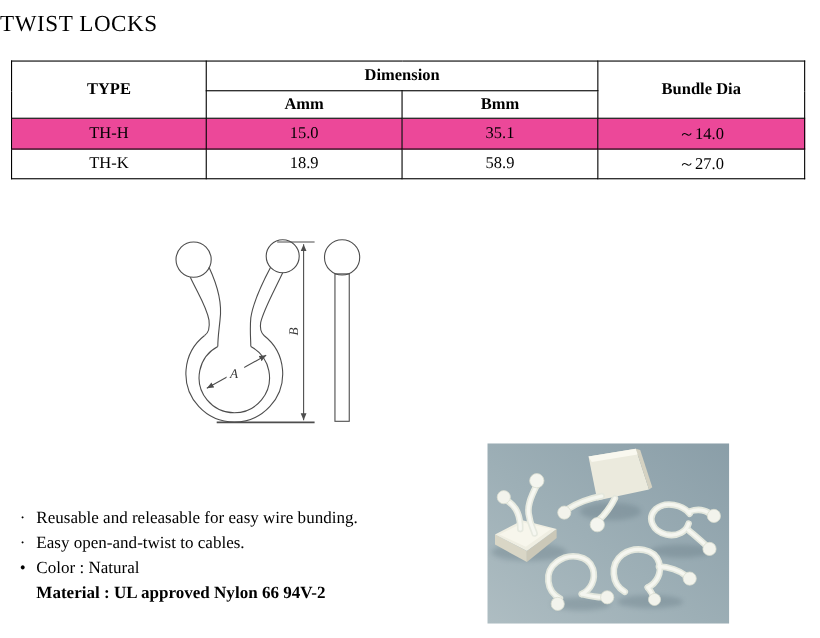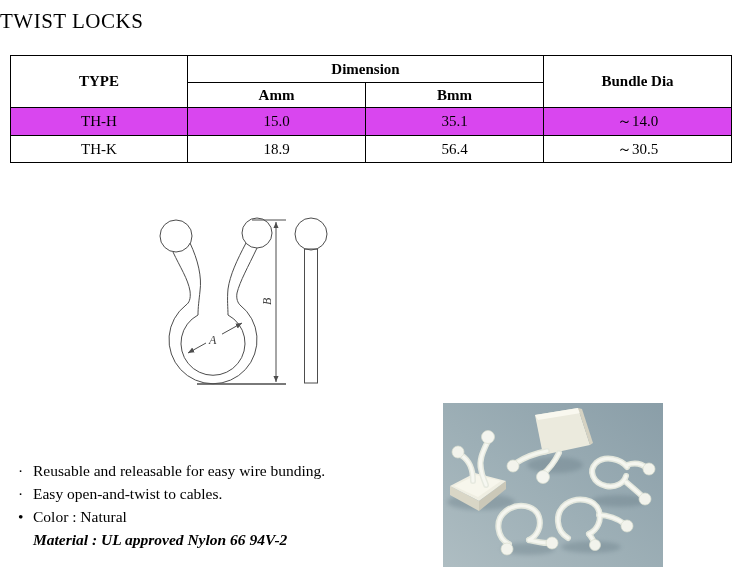"TH-H" tr.r-thh { background: #d946ef -> #ec4899 }
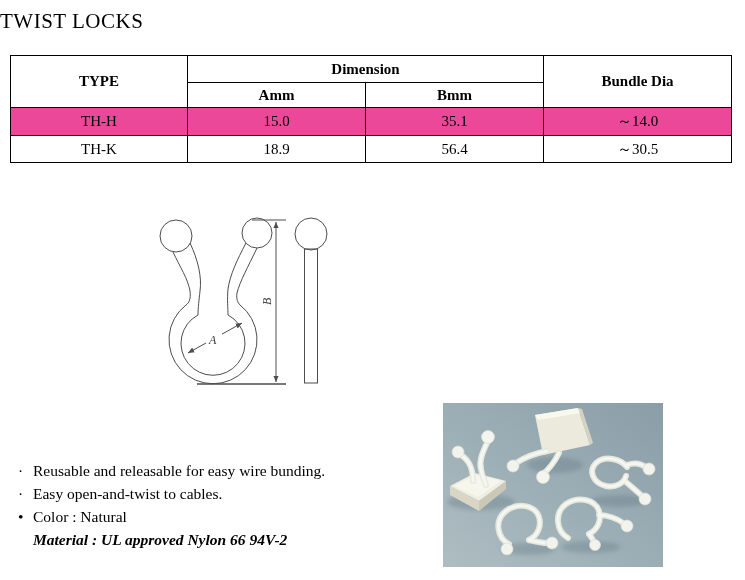"56.4" td { text: 56.4 -> 58.9 }
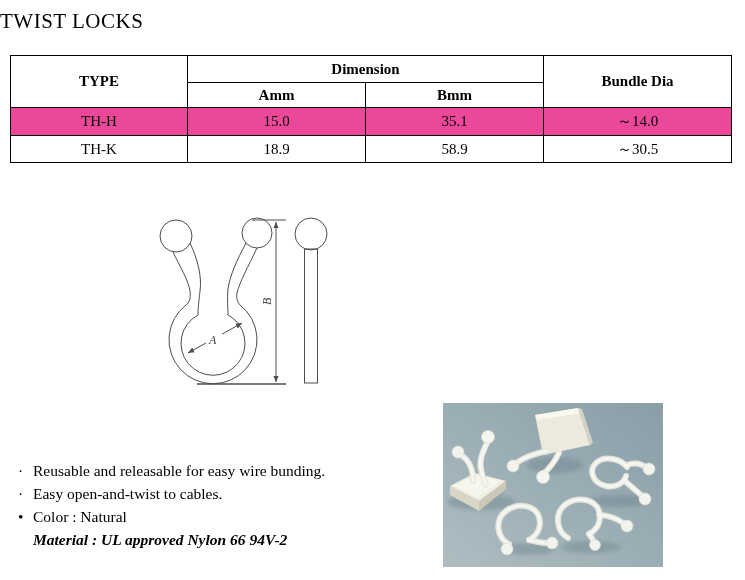"～30.5" td { text: 30.5 -> 27.0 }
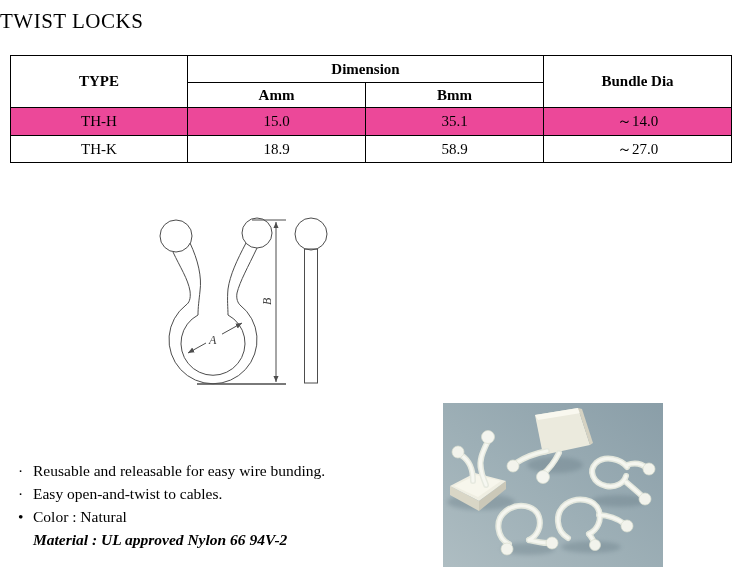"Material : UL approved Nylon" .note-row.bold { font-style: italic -> none }
